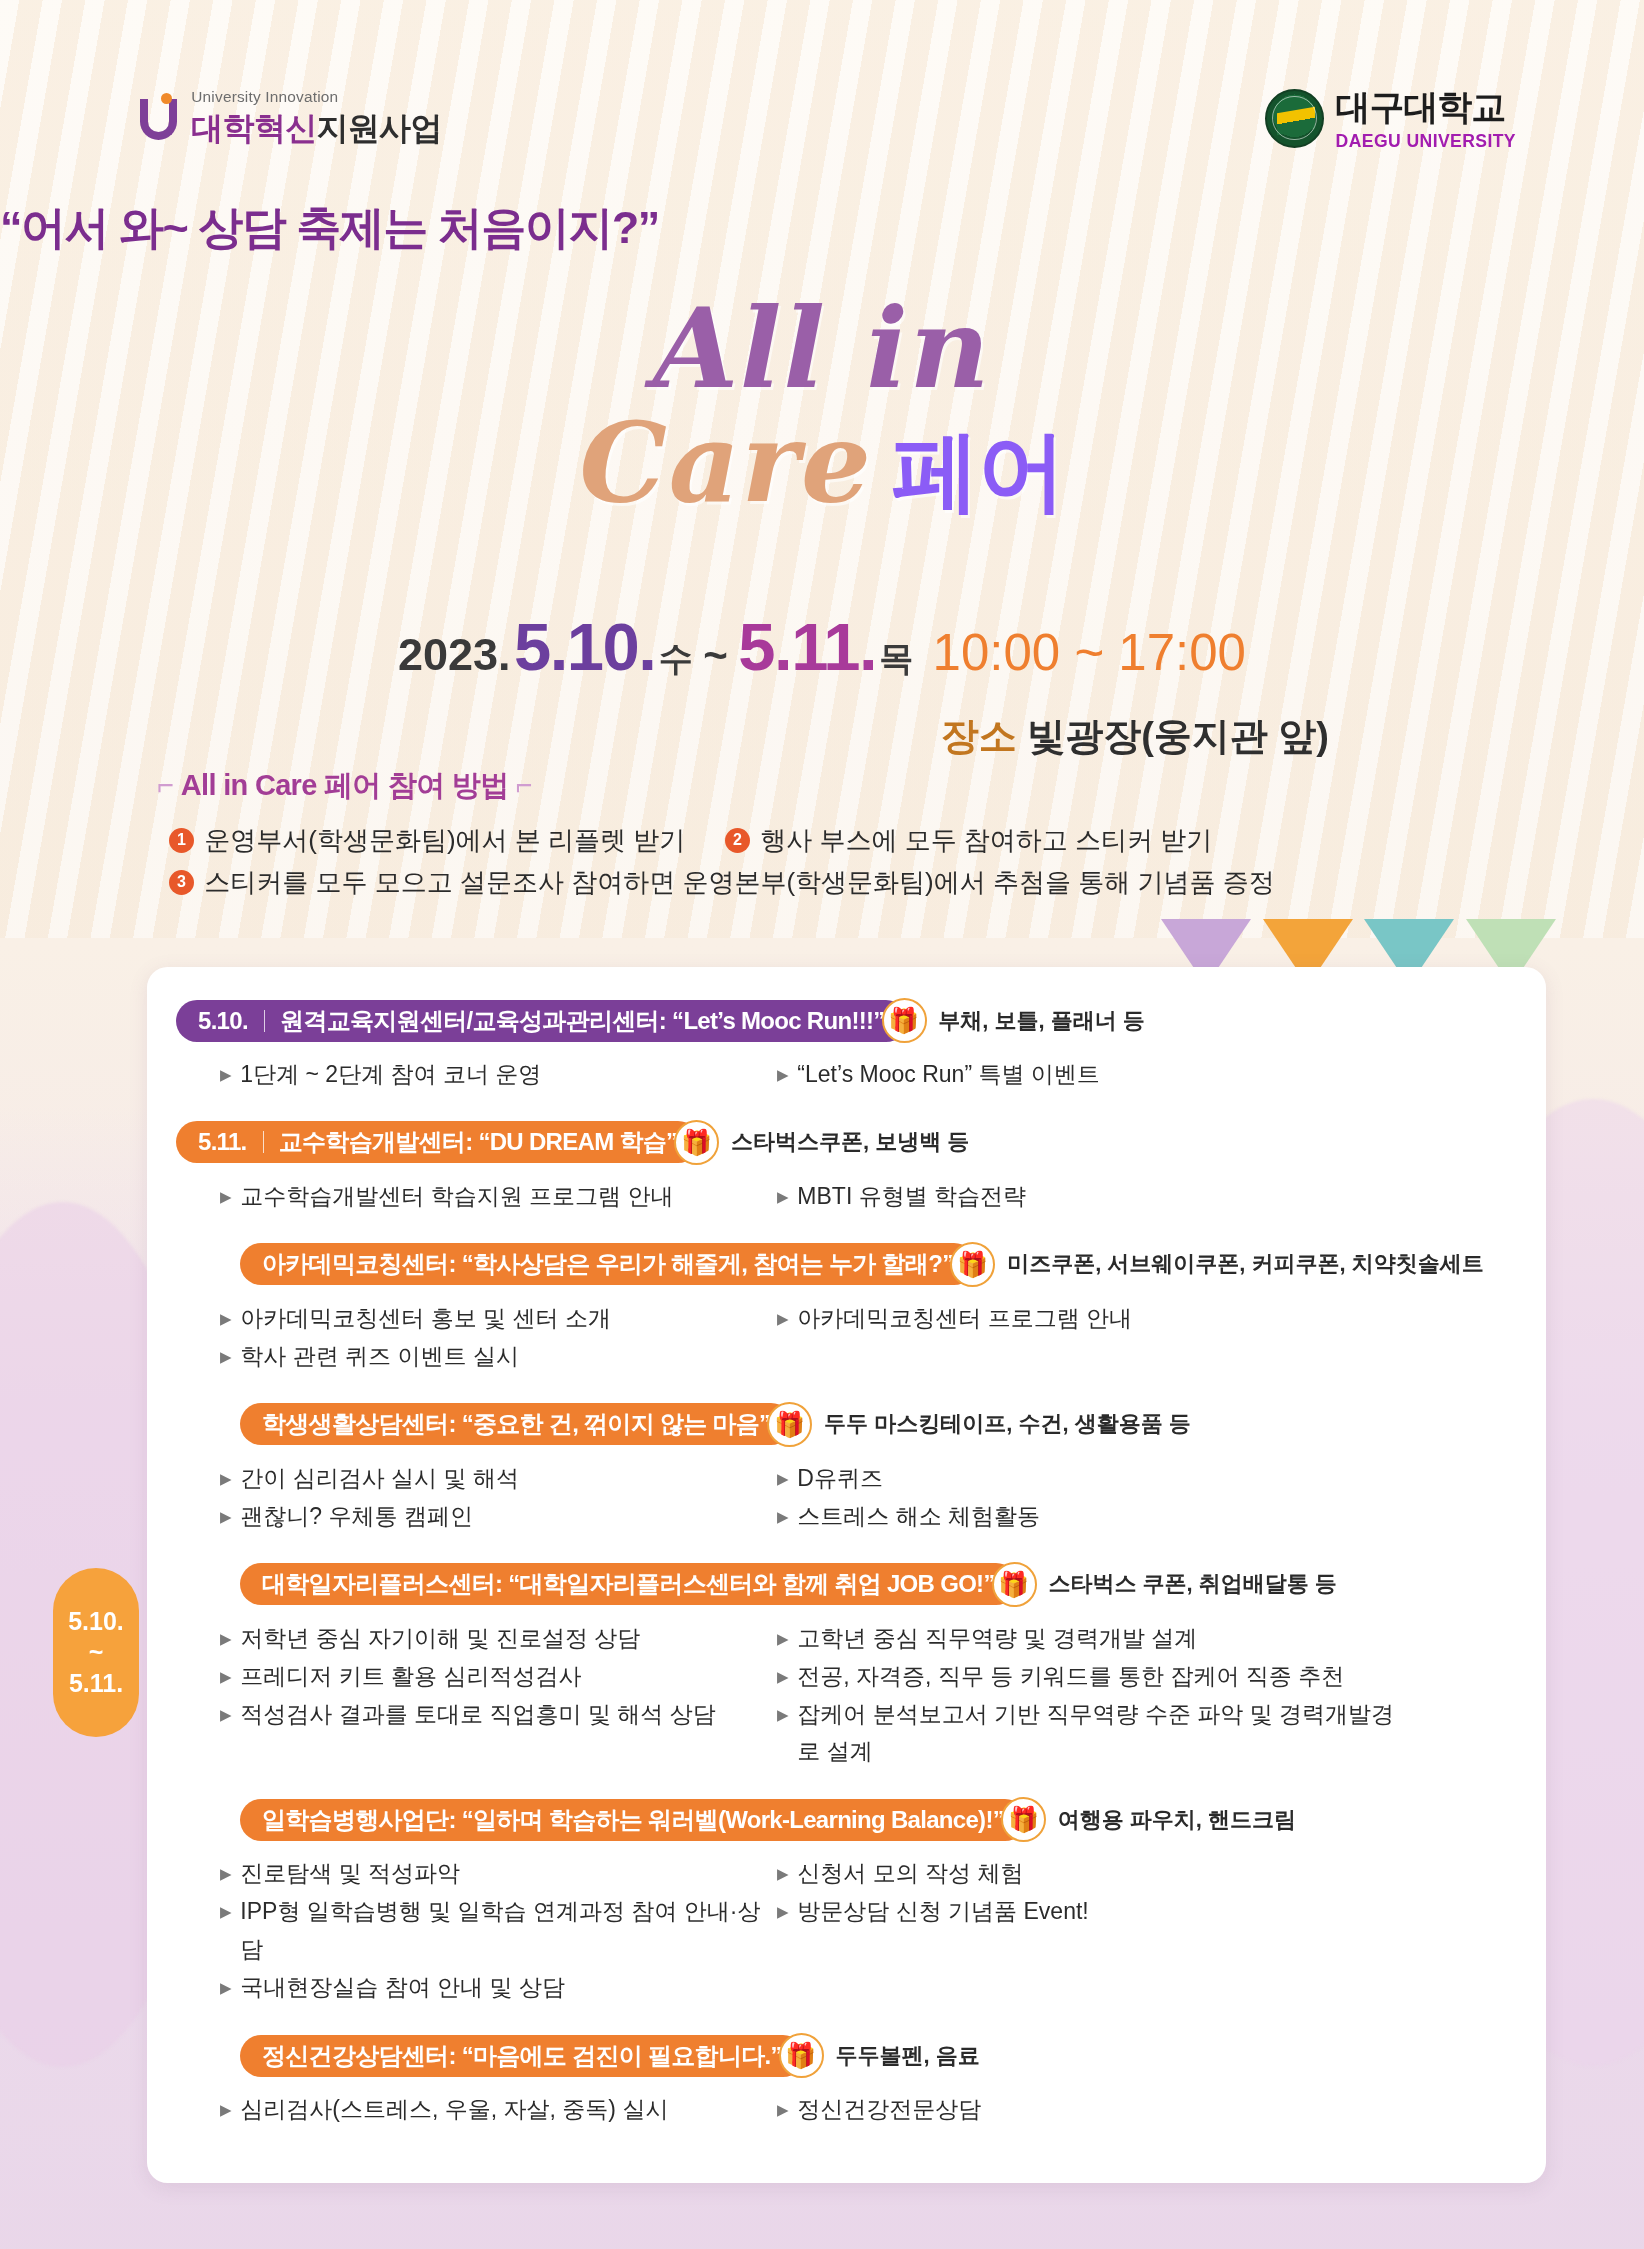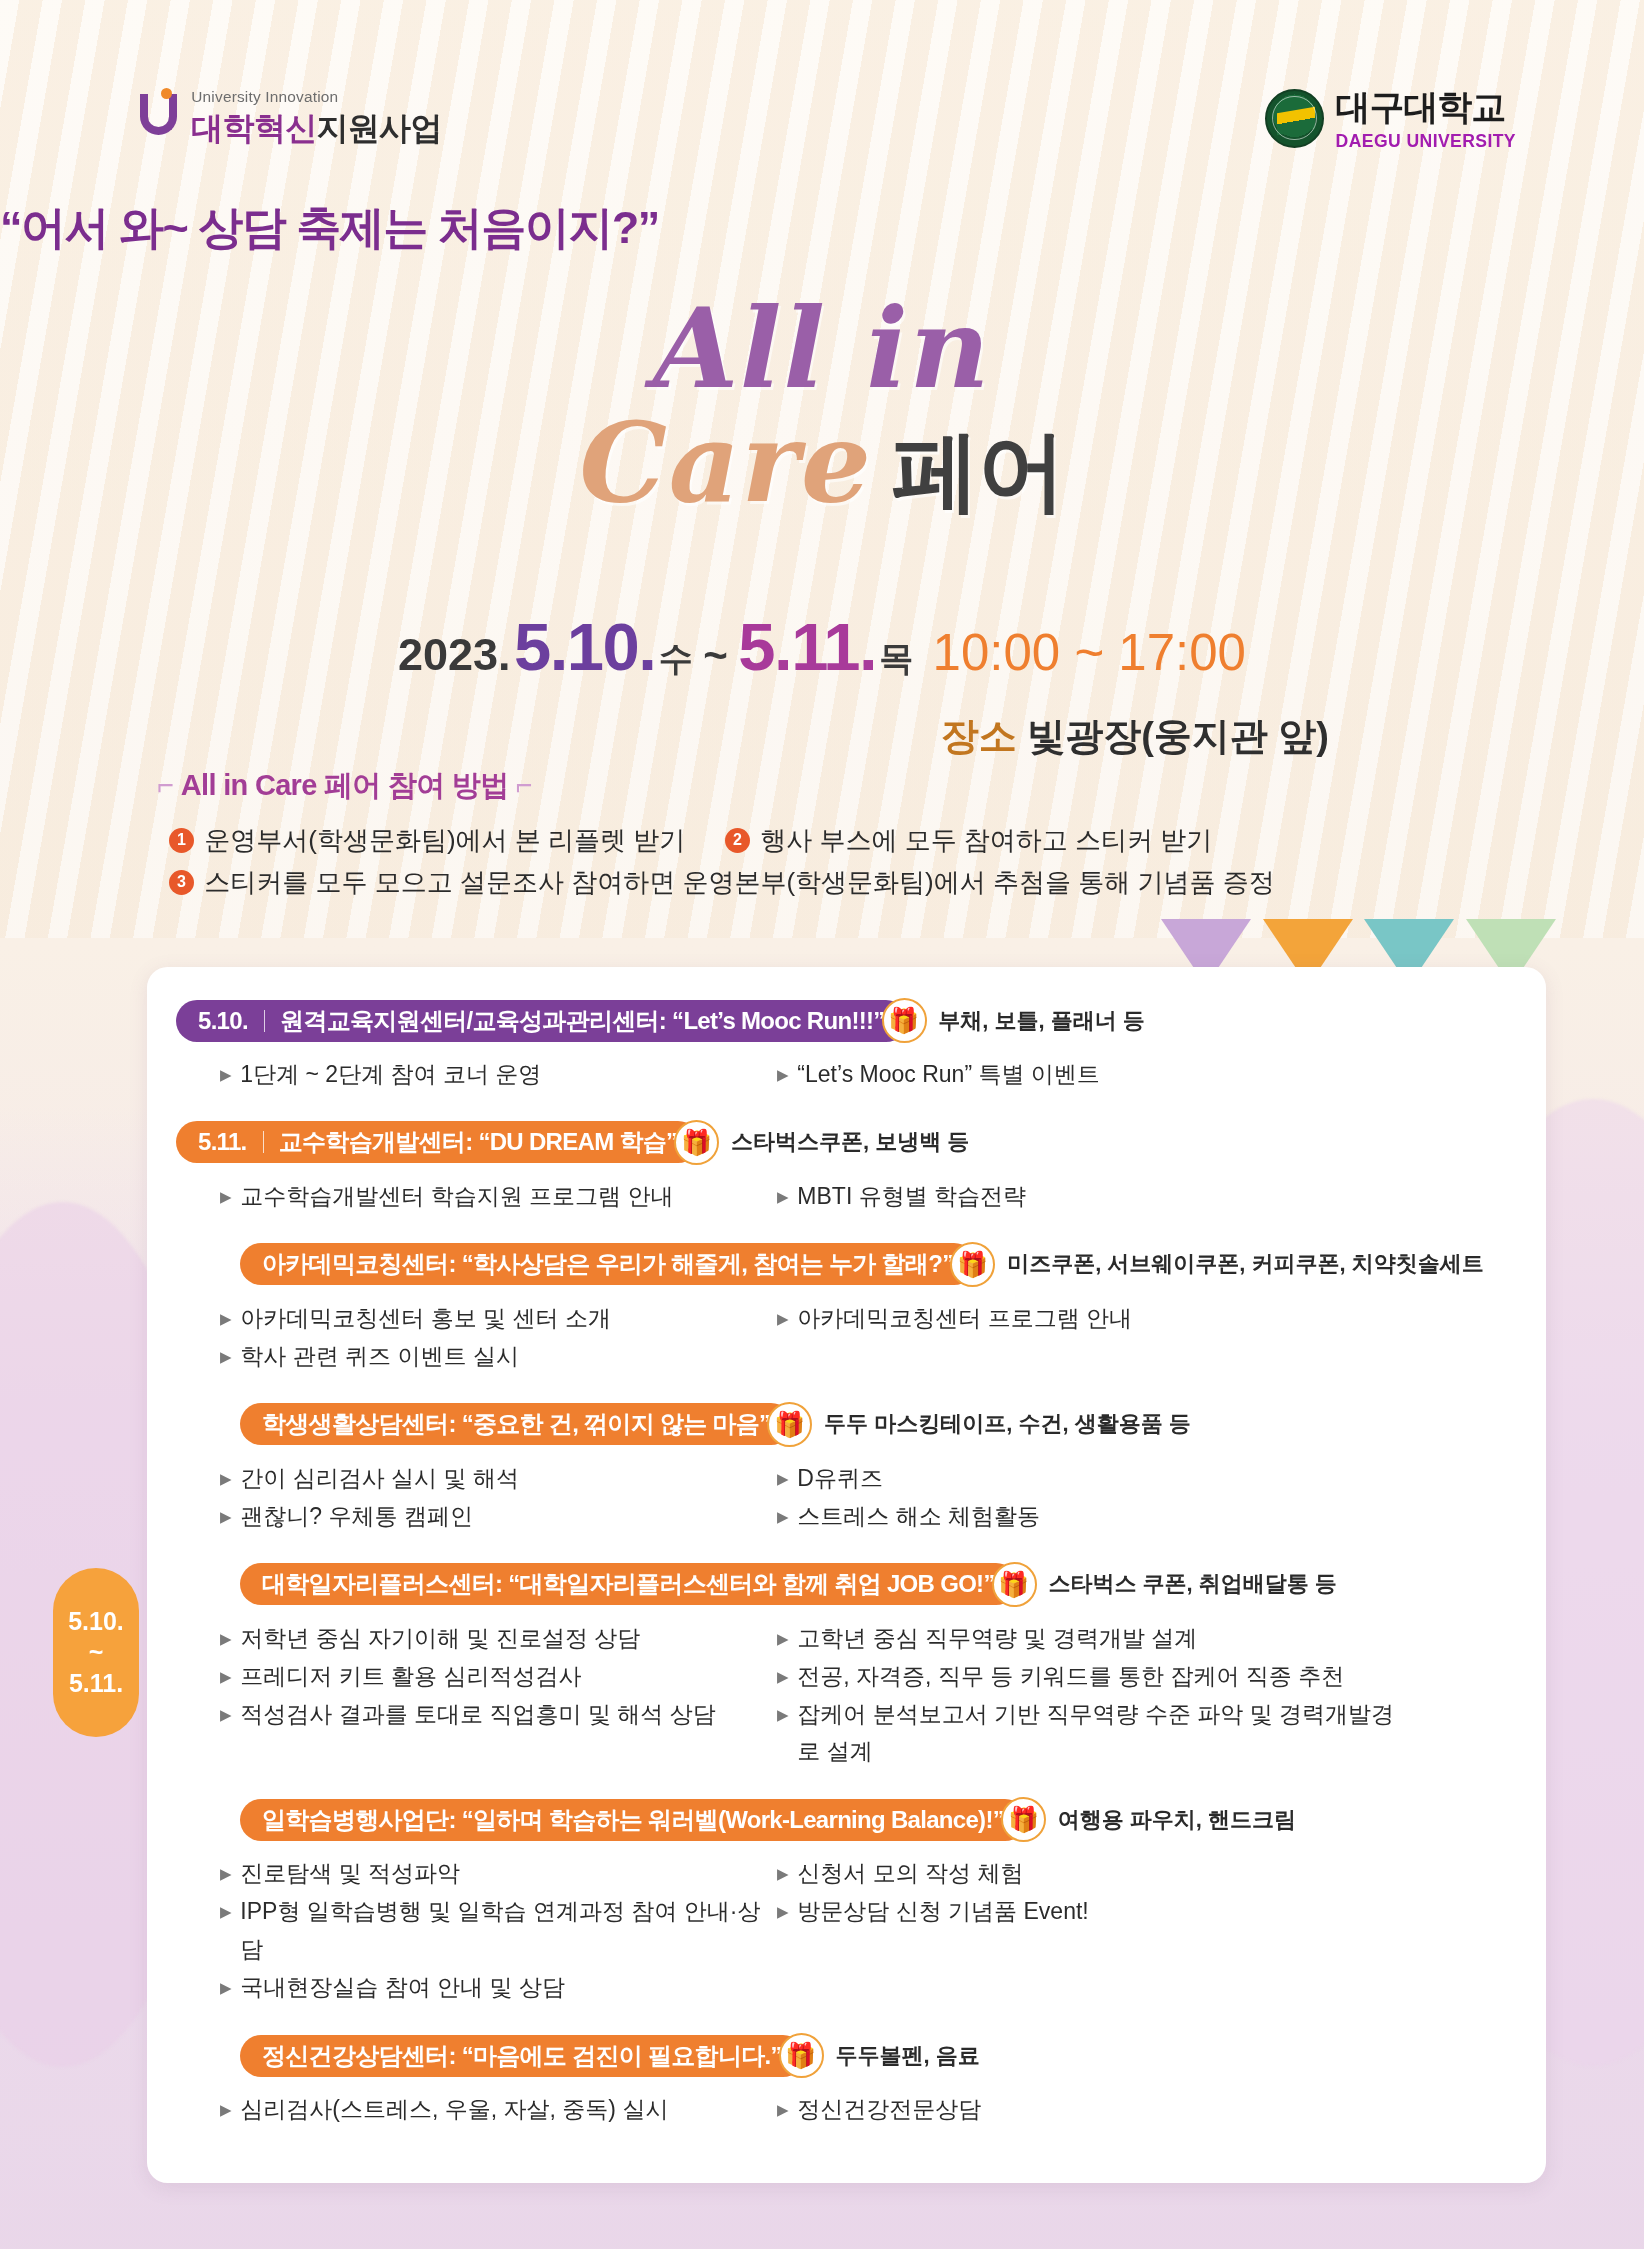"University Innovation" .logo-left { align-items: flex-start -> center }
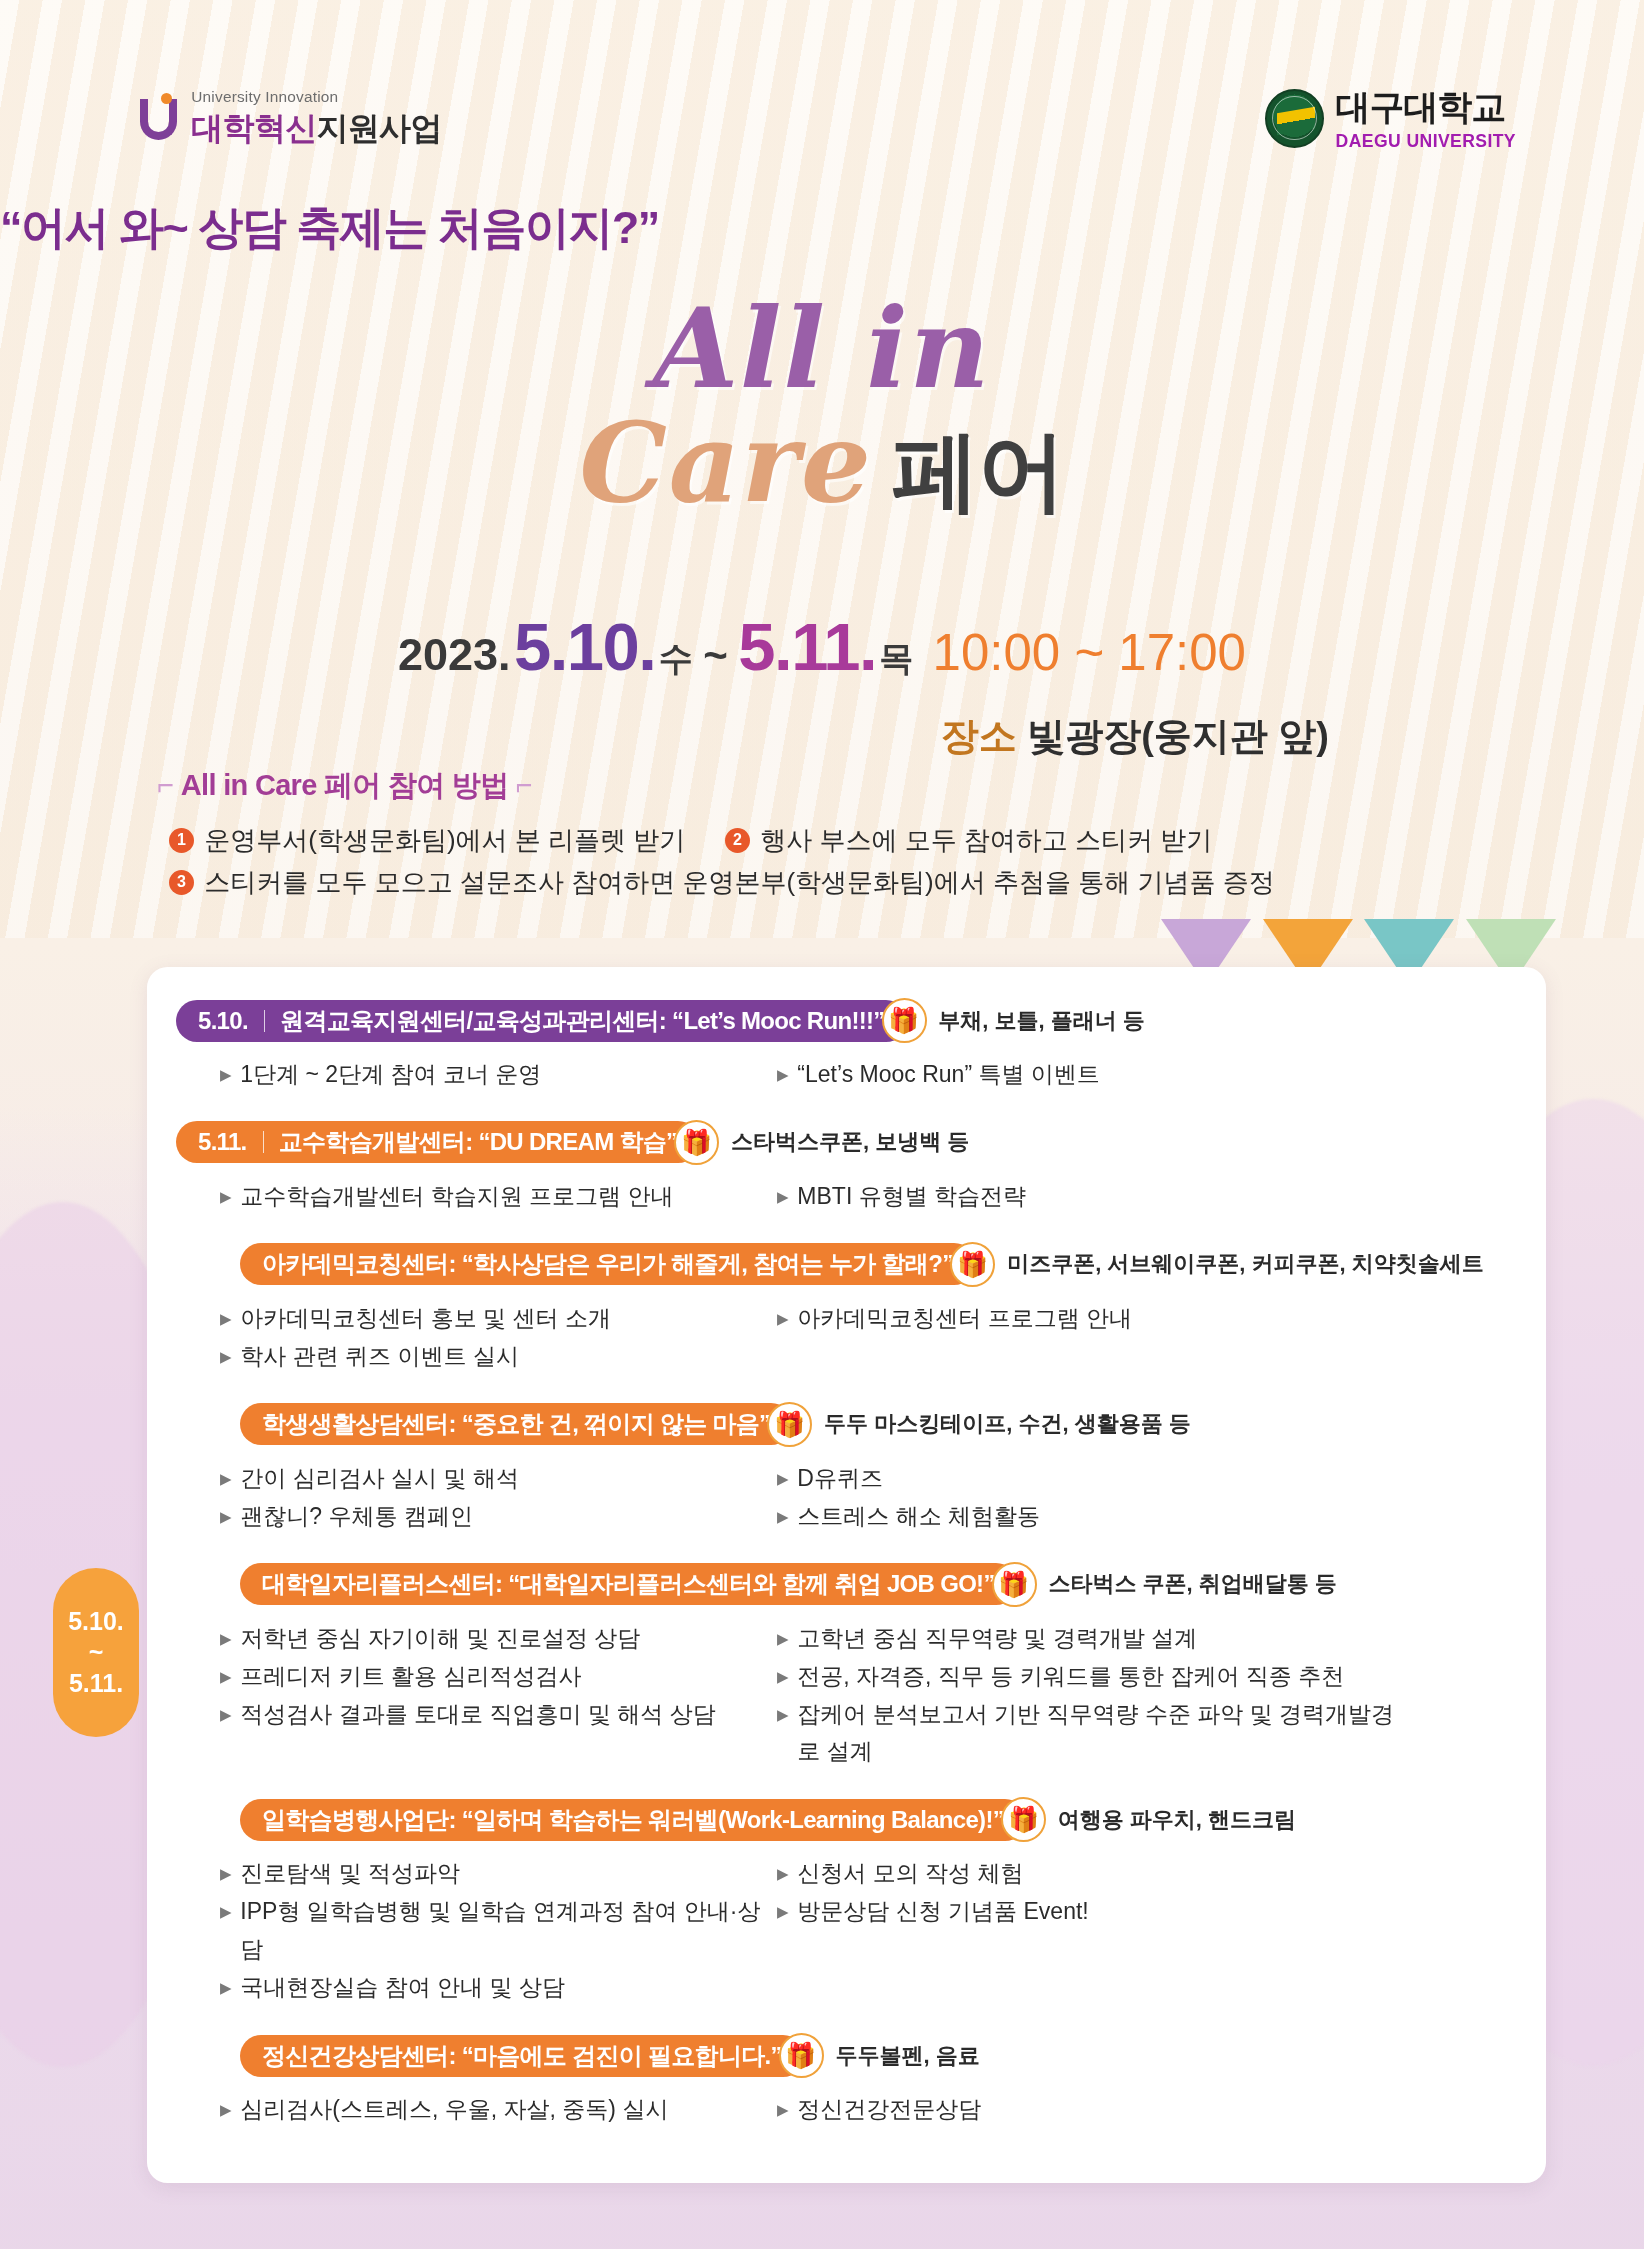"페어" .wm-line2 .fair { color: #404040 -> #8b5cf6 }
